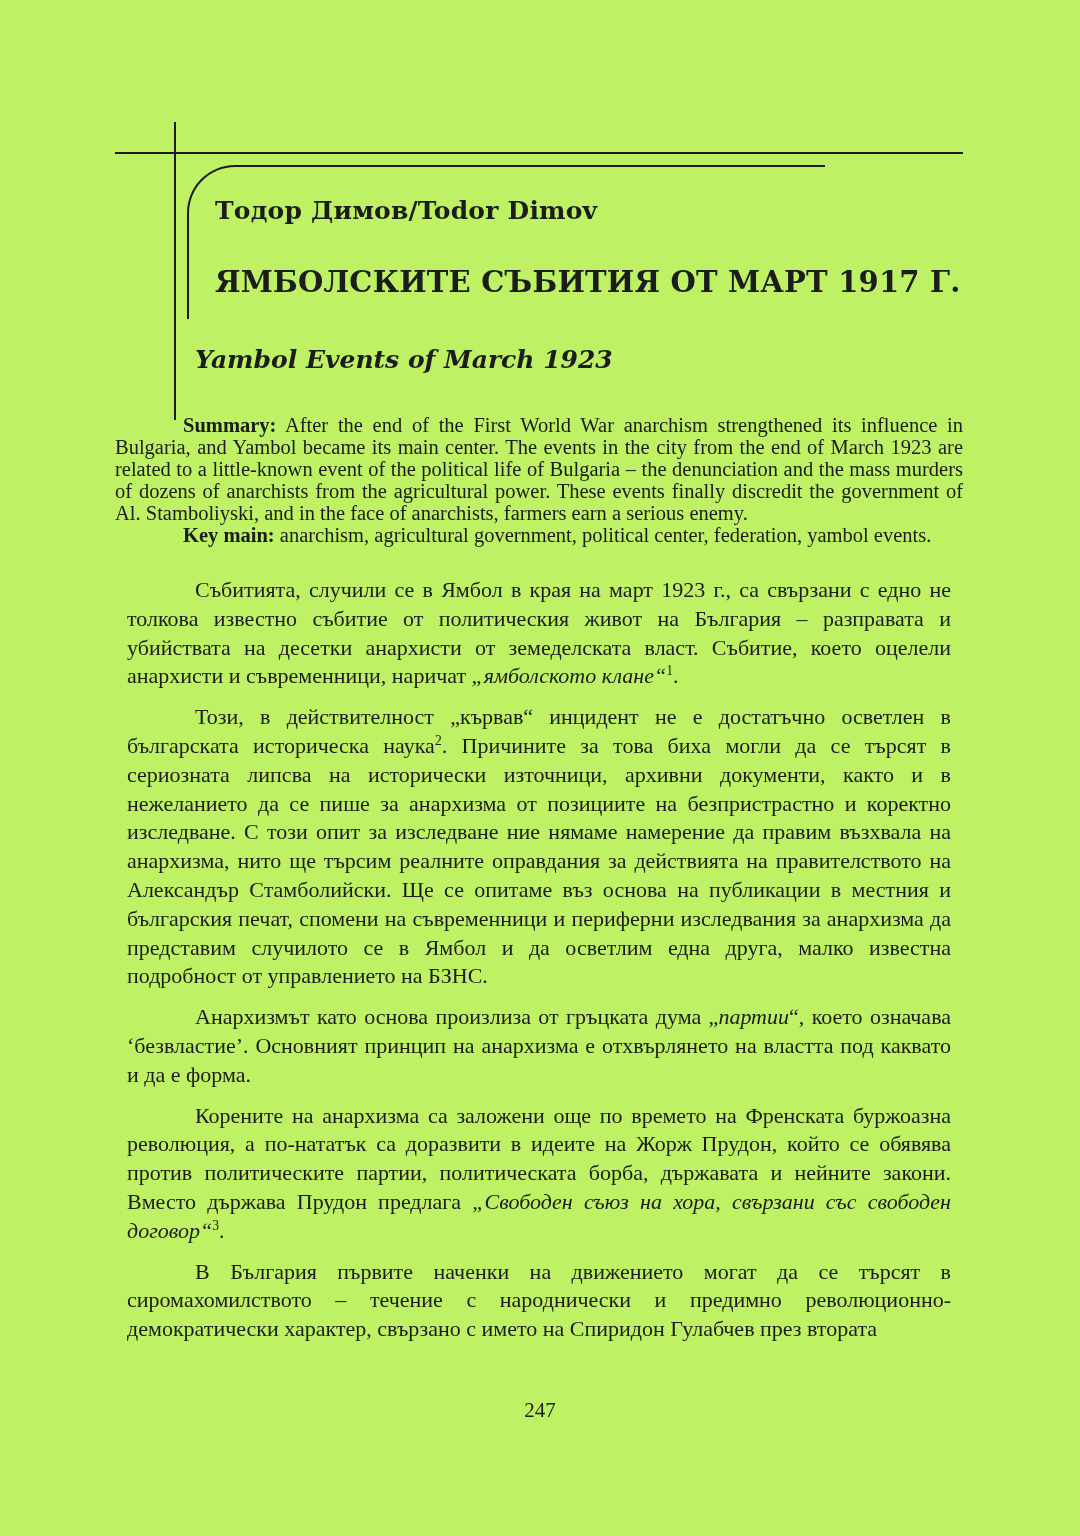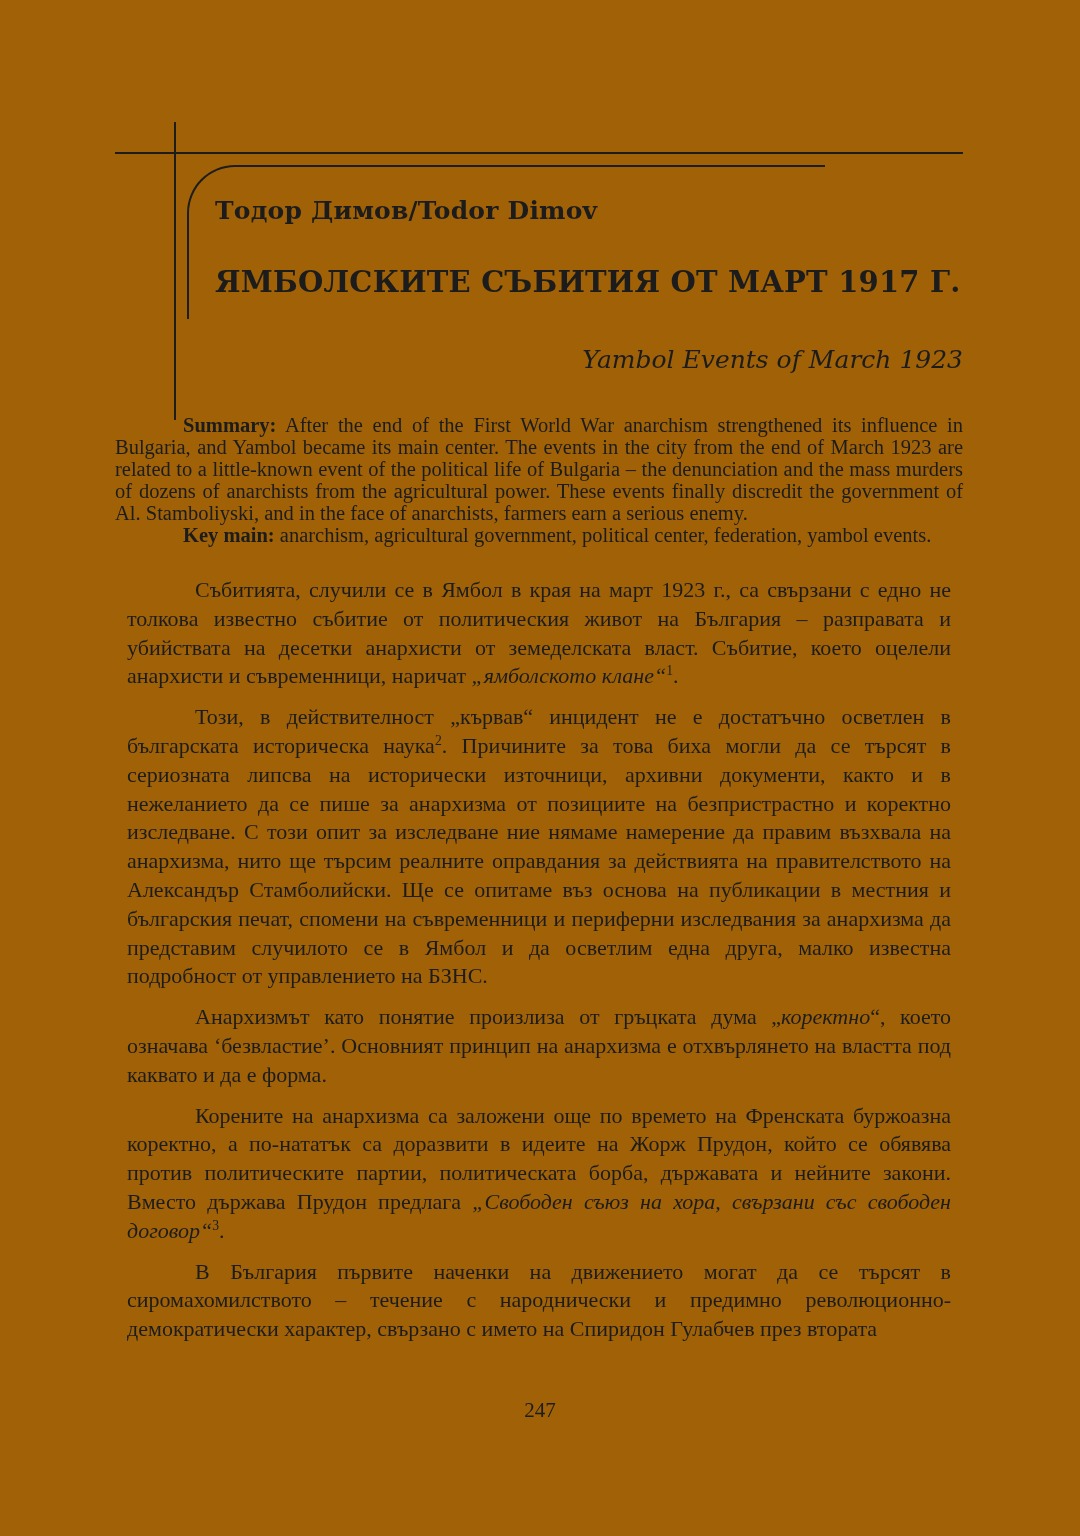"Тодор Димов/Todor Dimov" .page { background: #a16207 -> #bef264 }
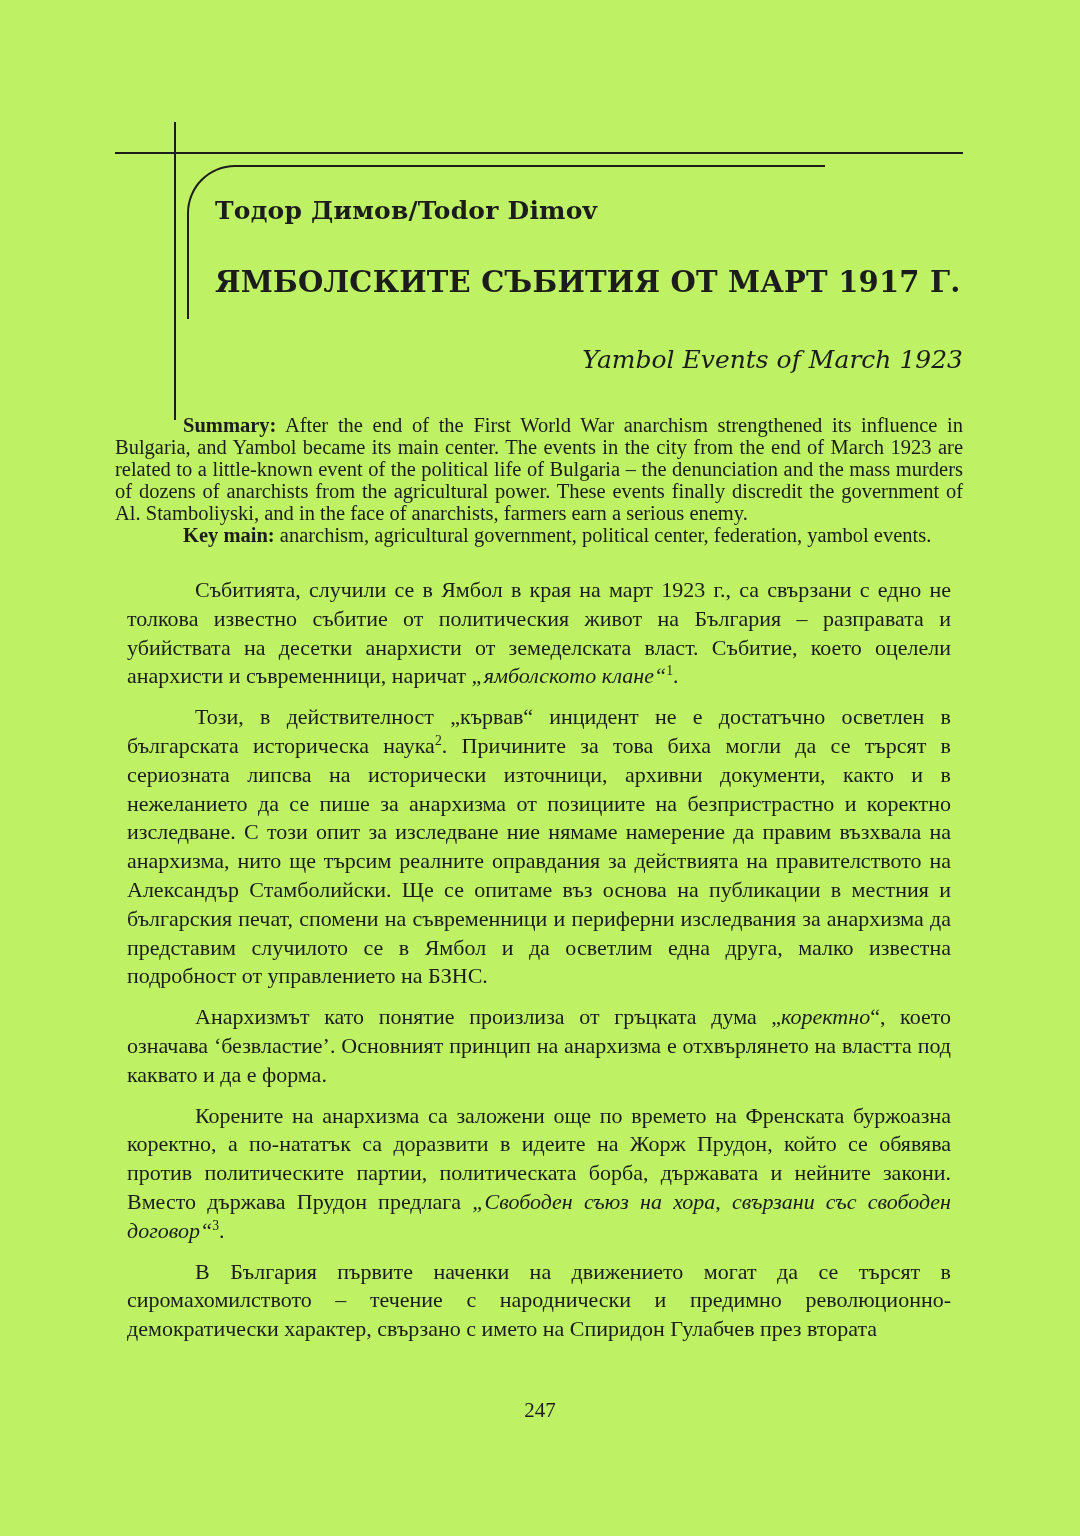"Yambol Events of March 1923" .title-en { font-weight: normal -> bold; margin: 46px 0 0 108px -> 46px 0 0 80px; text-align: right -> none }
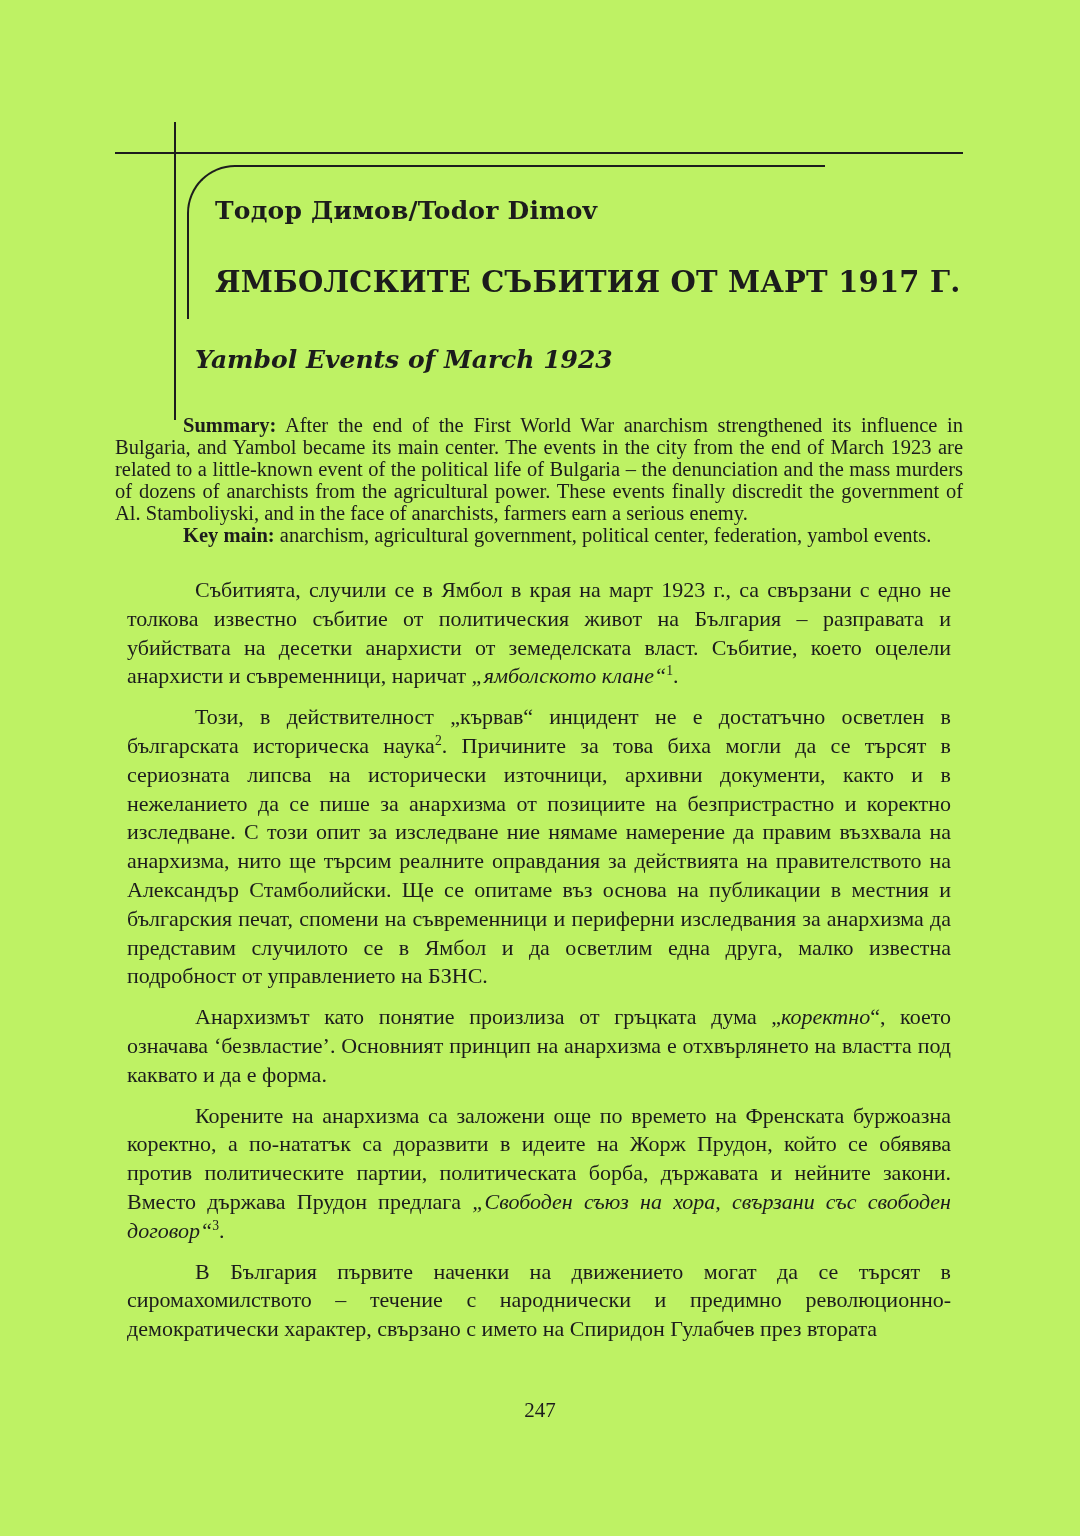"Анархизмът като понятие произлиза от" span { text: понятие -> основа }
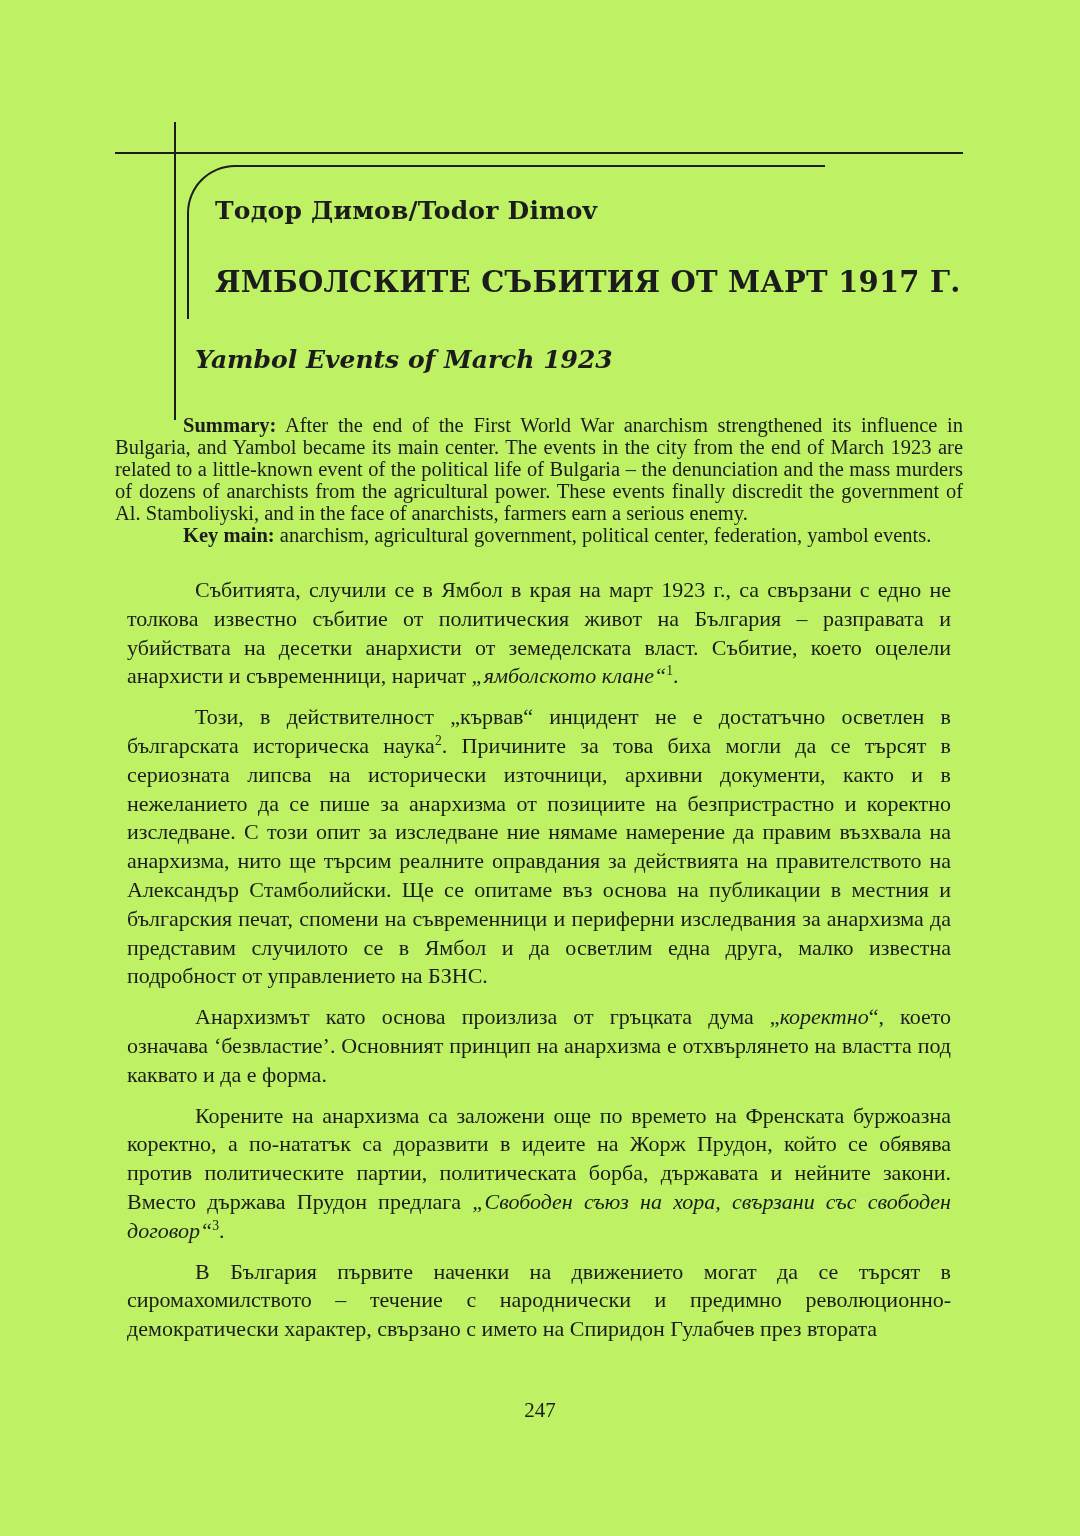"коректно" i { text: коректно -> партии }
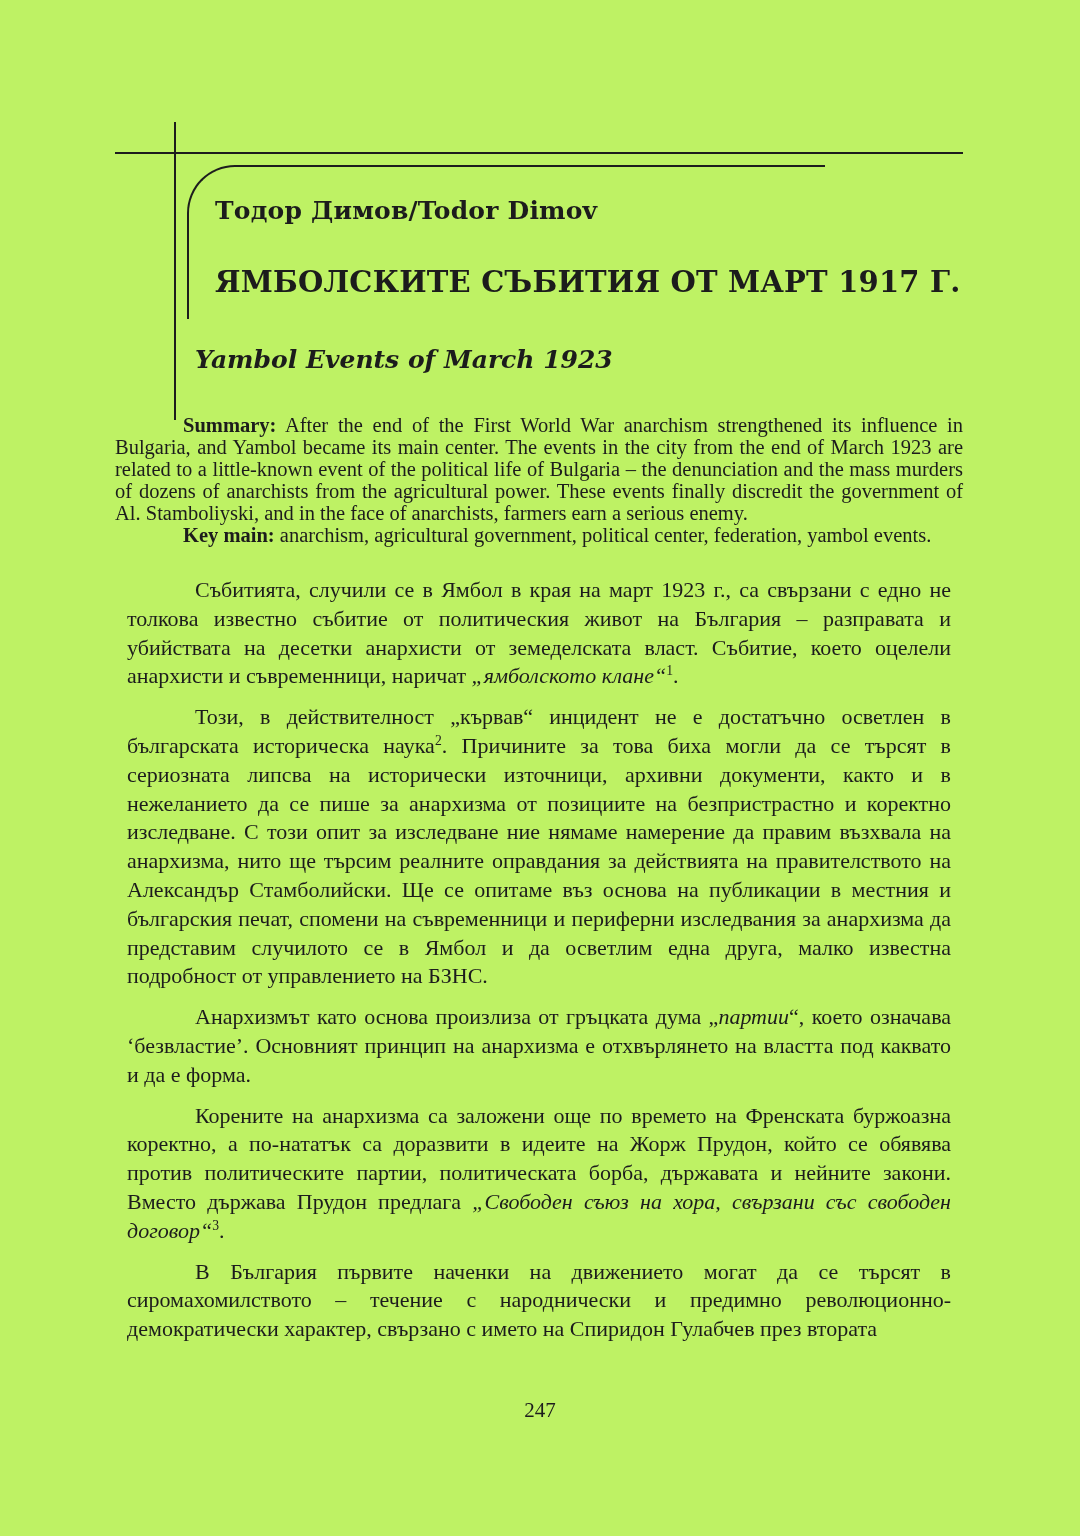"Корените на анархизма са заложени" span { text: коректно -> революция }
